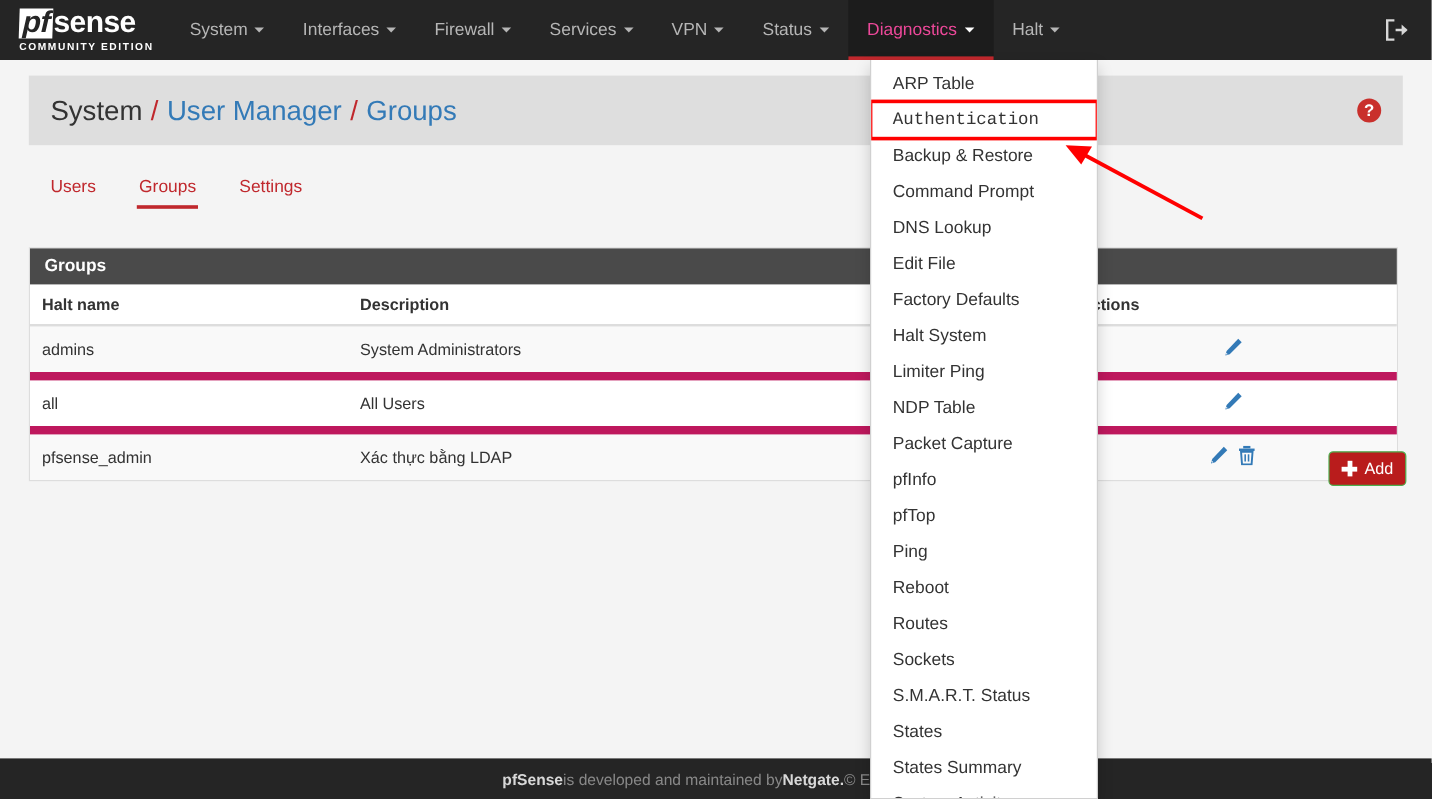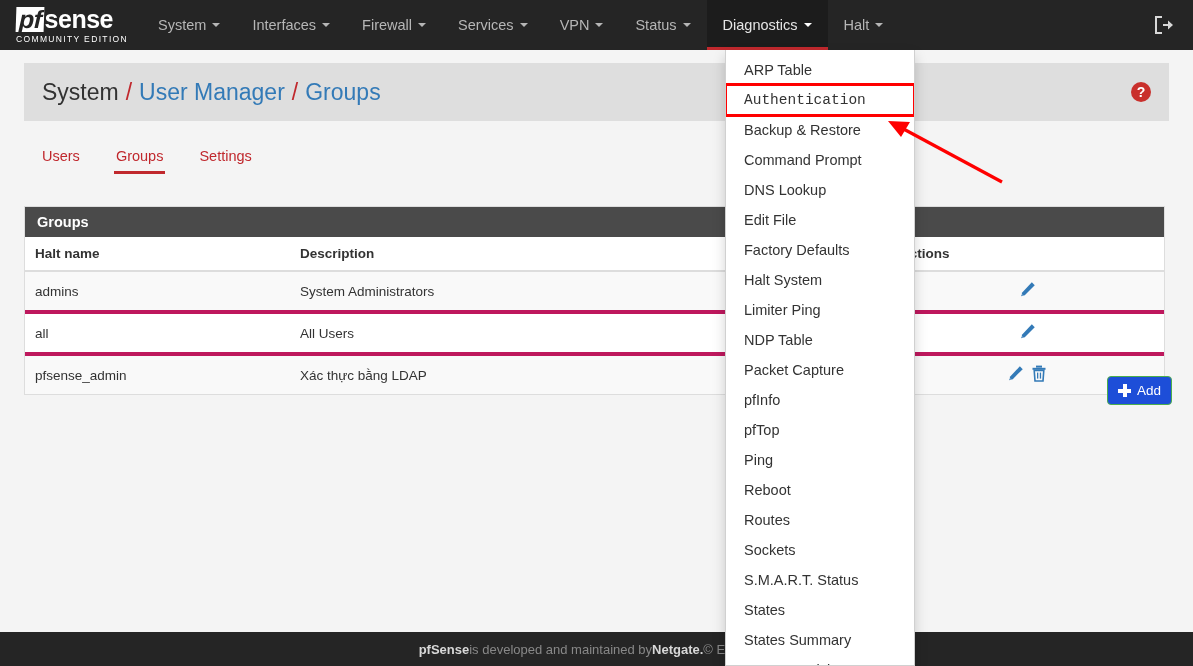"Diagnostics" .nav-item.active { color: #e5e5e5 -> #ec4899 }
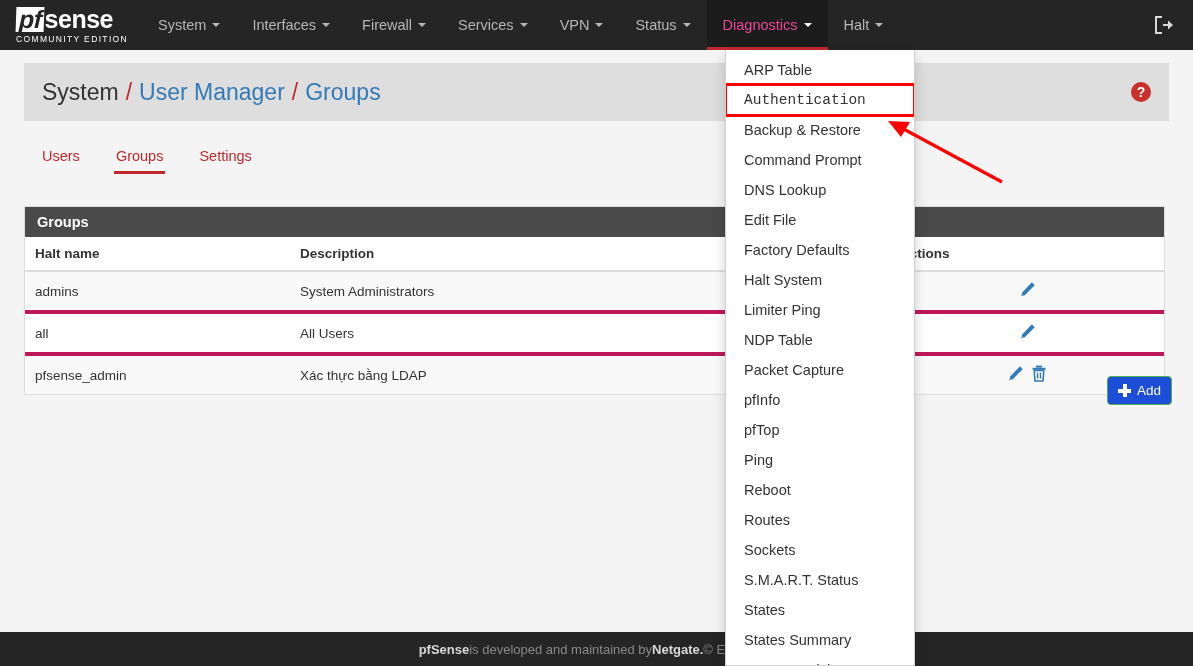"COMMUNITY EDITION" #logo-sub { font-weight: normal -> bold }
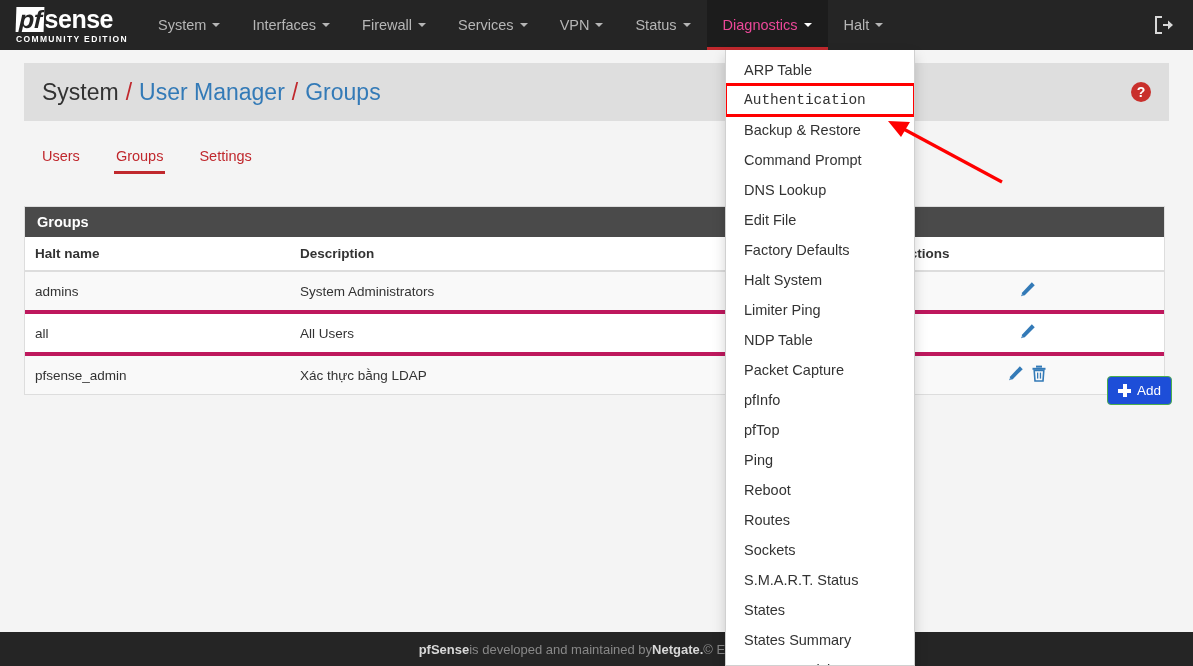"admins" td { border-bottom: 4px solid #be185d -> 7px solid #be185d }
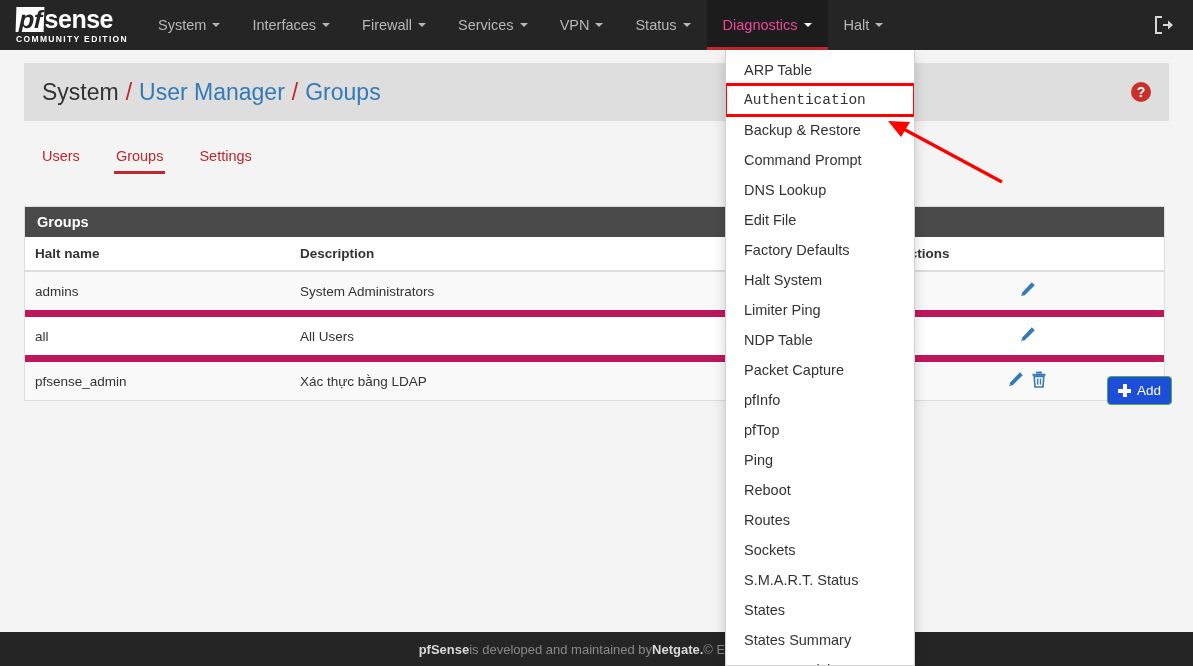"Add" #add-button { background: #1d4ed8 -> #b91c1c }
